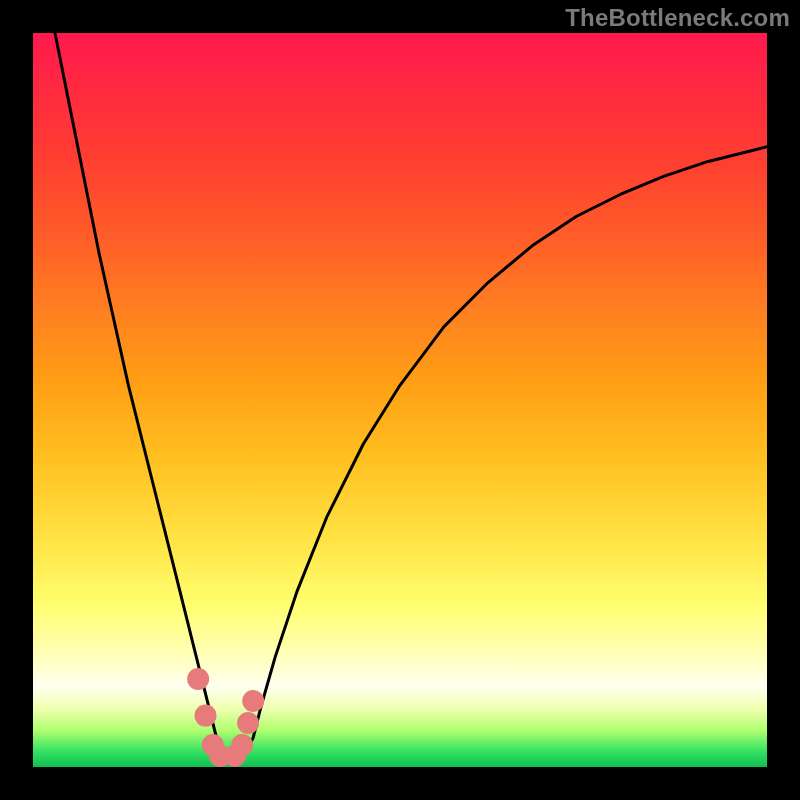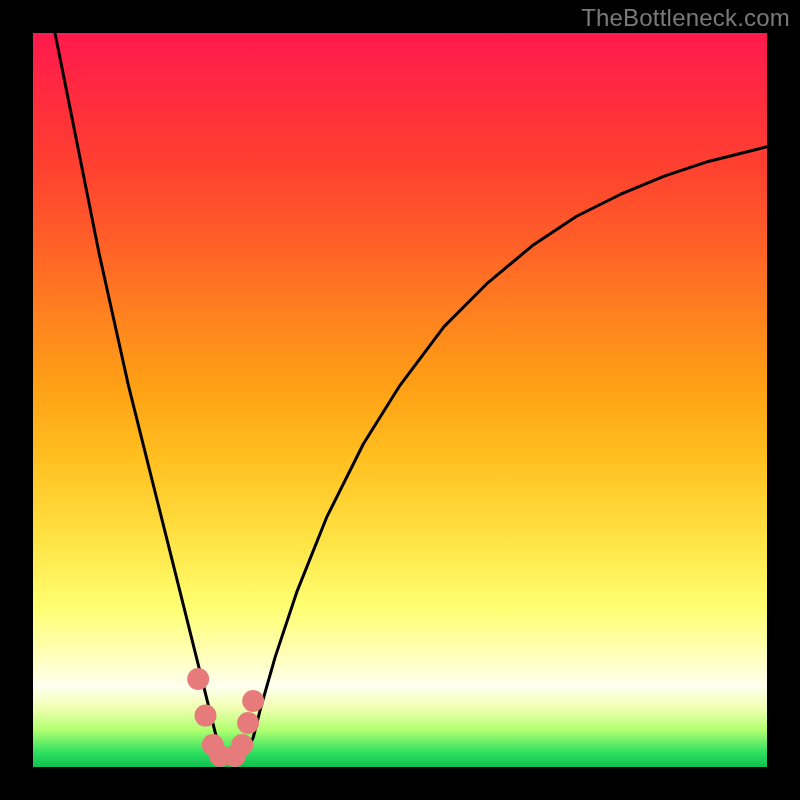"TheBottleneck.com" .watermark { font-weight: 400 -> 700 }
